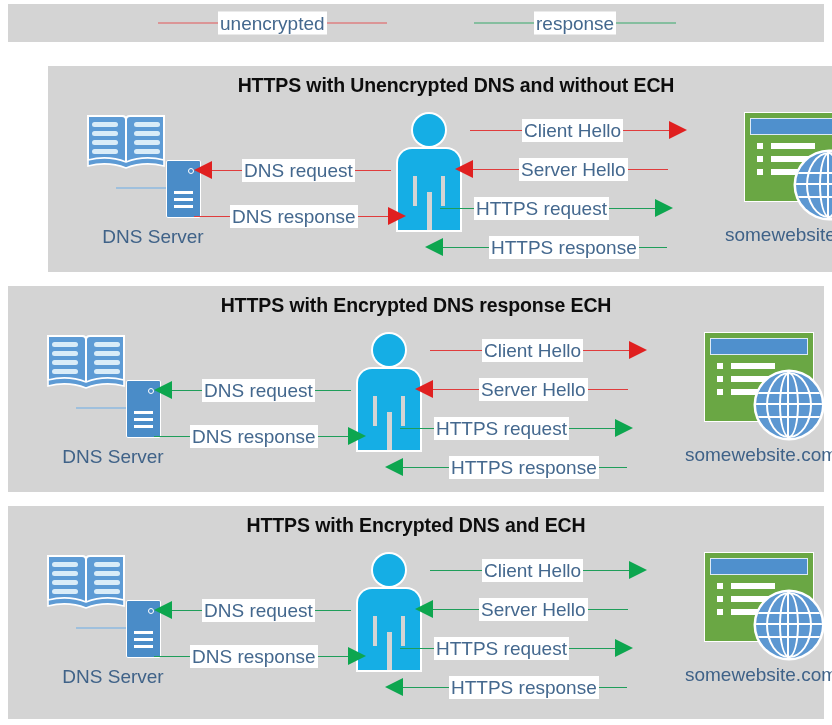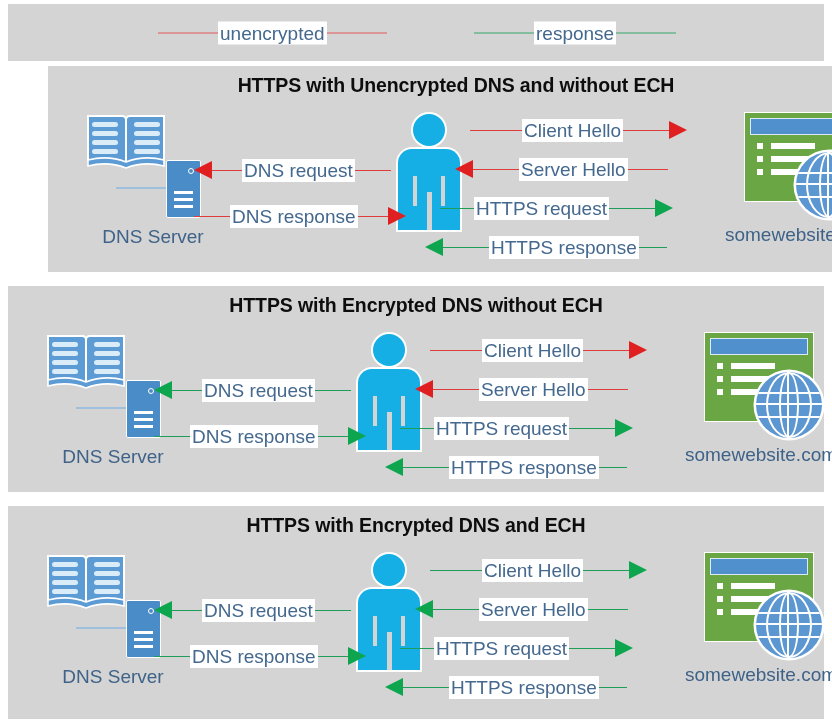"unencrypted" #legend-panel { height: 57px -> 38px }
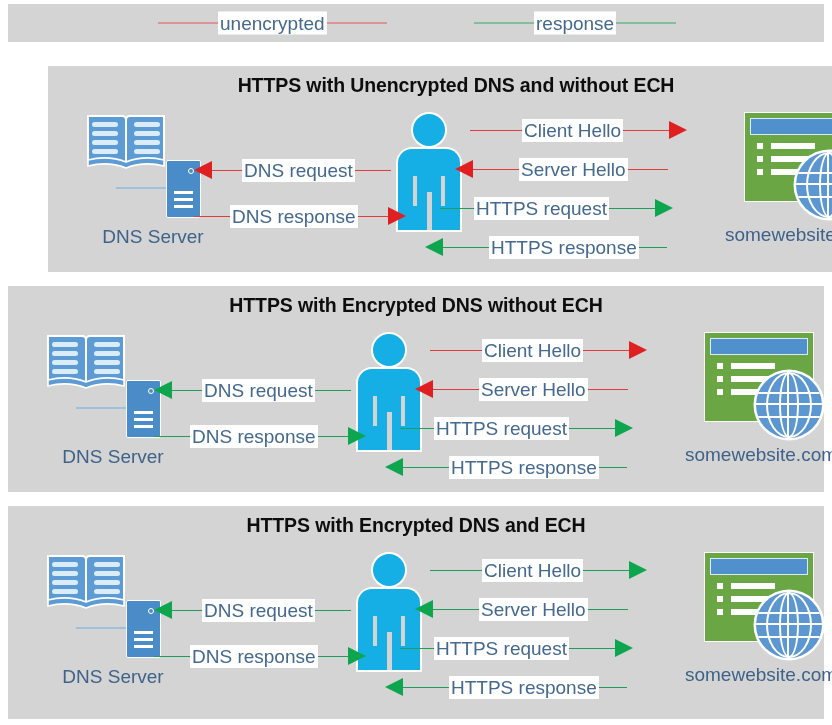"HTTPS with Encrypted DNS without" div.panel-title { text: without -> response }
